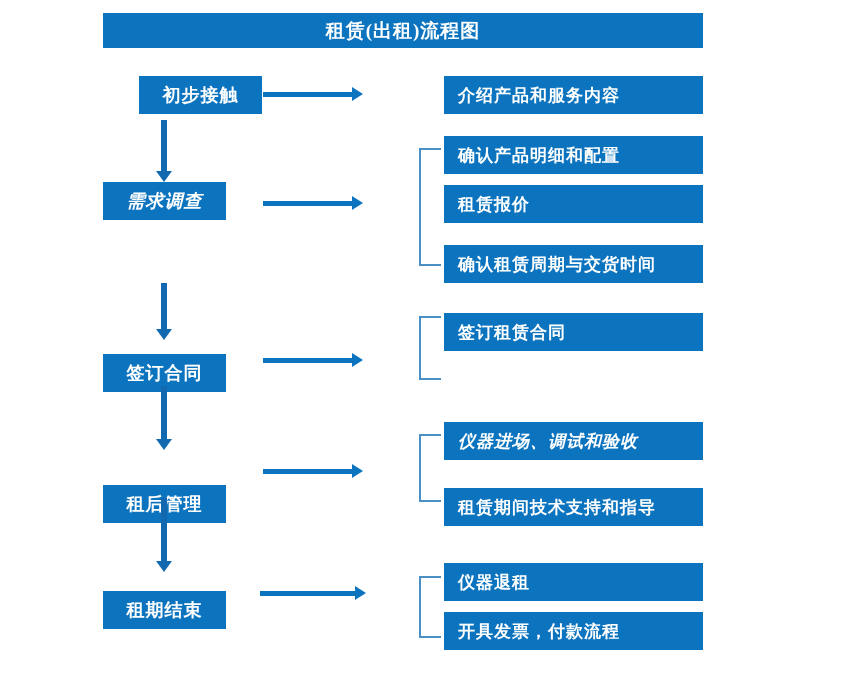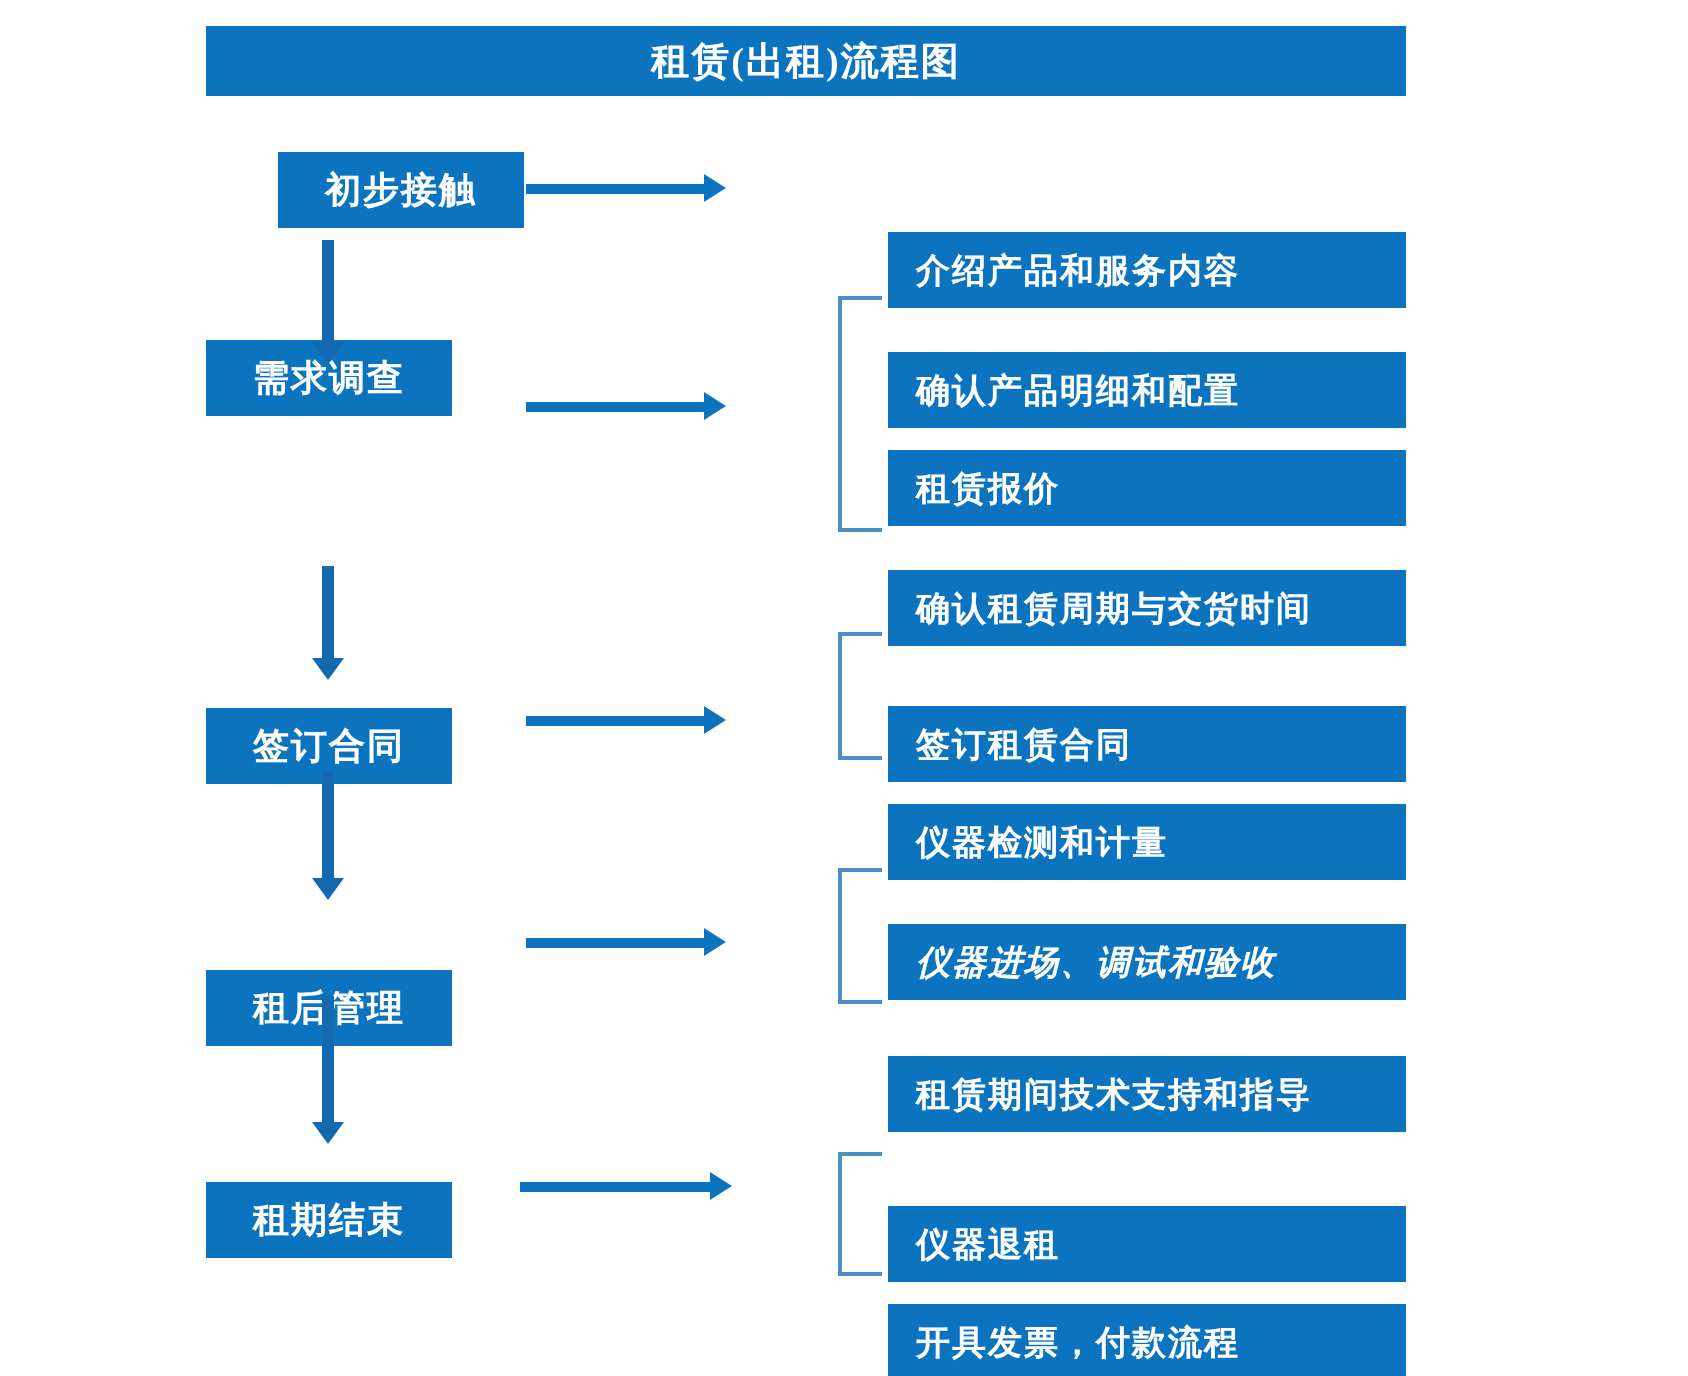"介绍产品和服务内容" .detail-box { margin-top: 40px -> none }
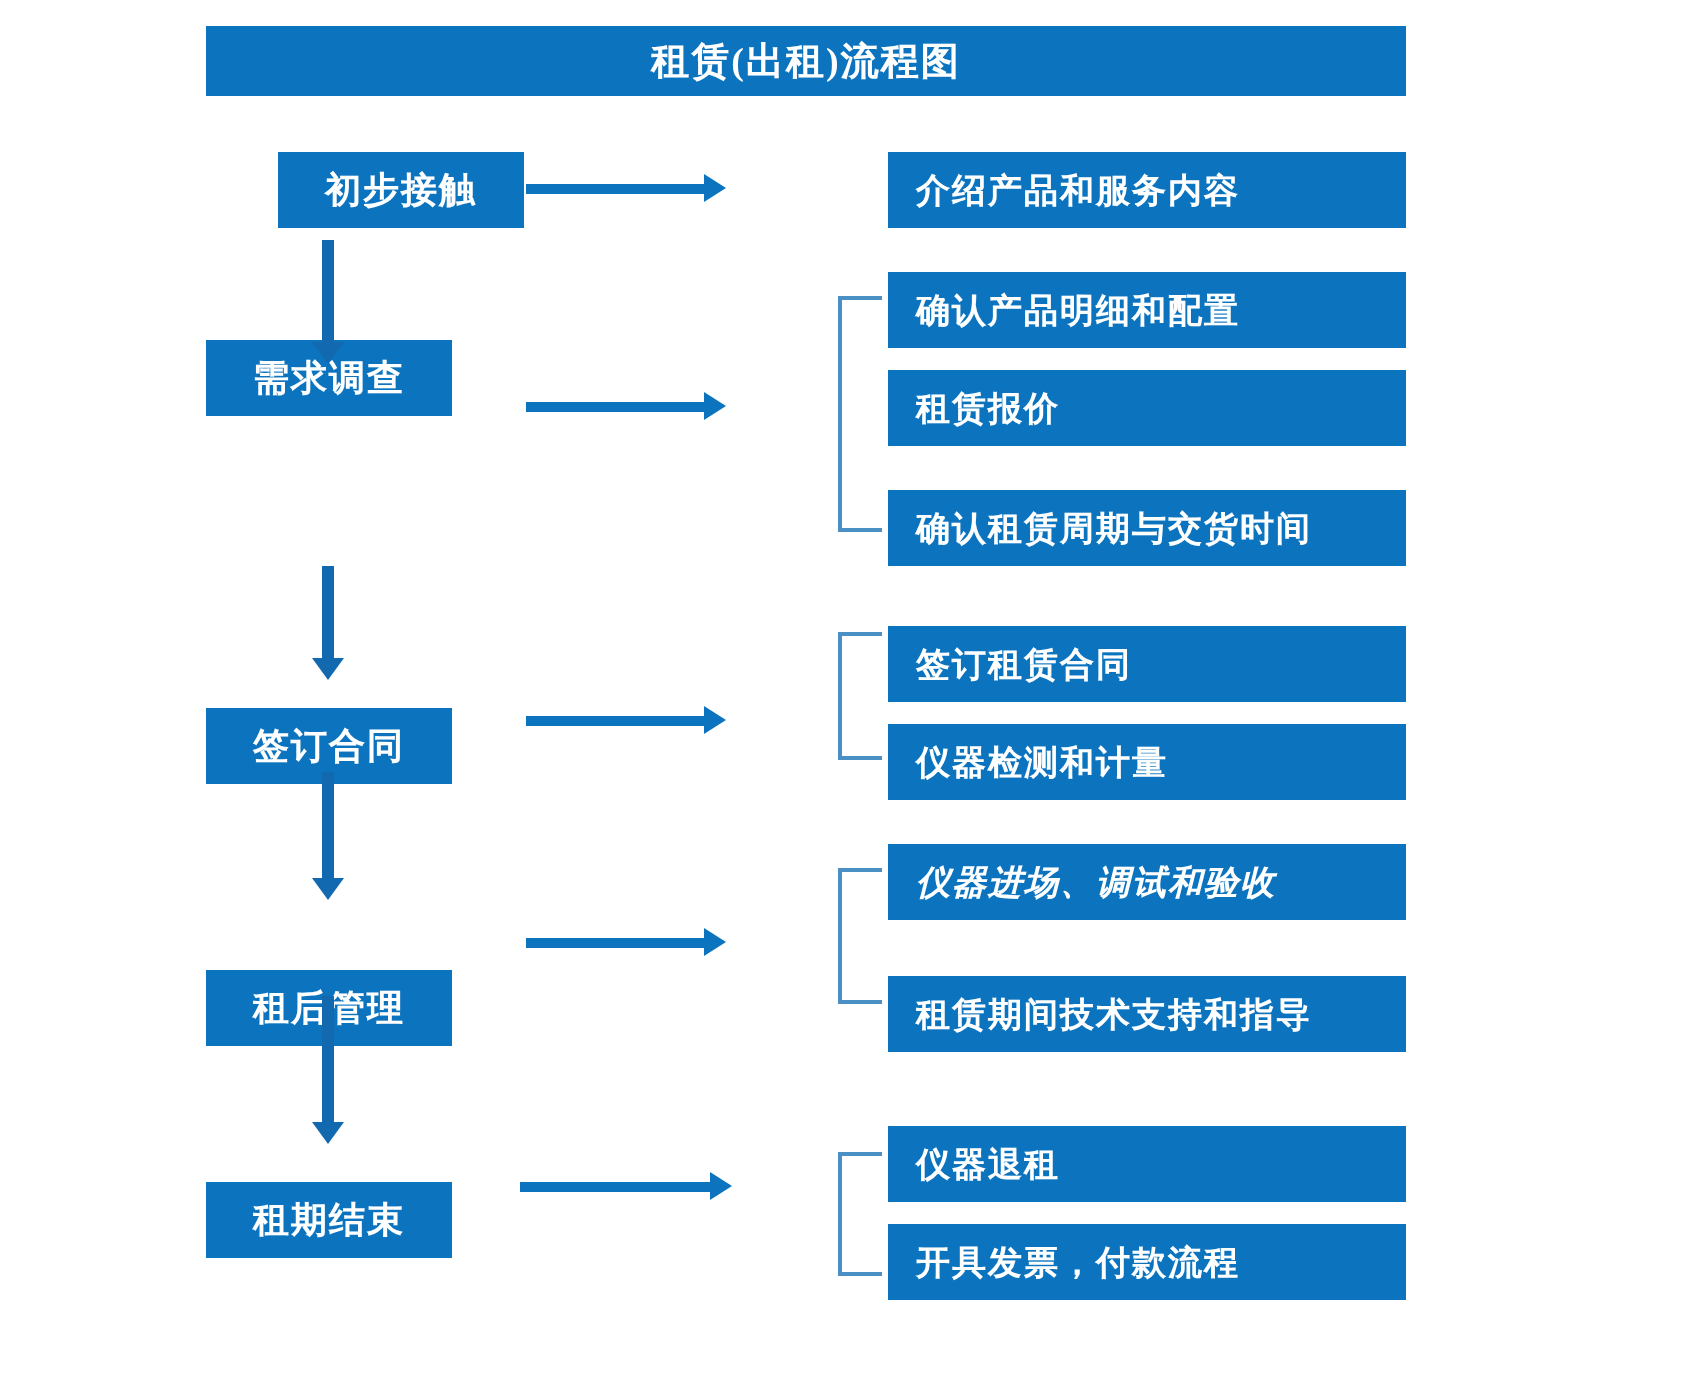"需求调查" div.box { font-style: none -> italic; top: 170px -> 182px }
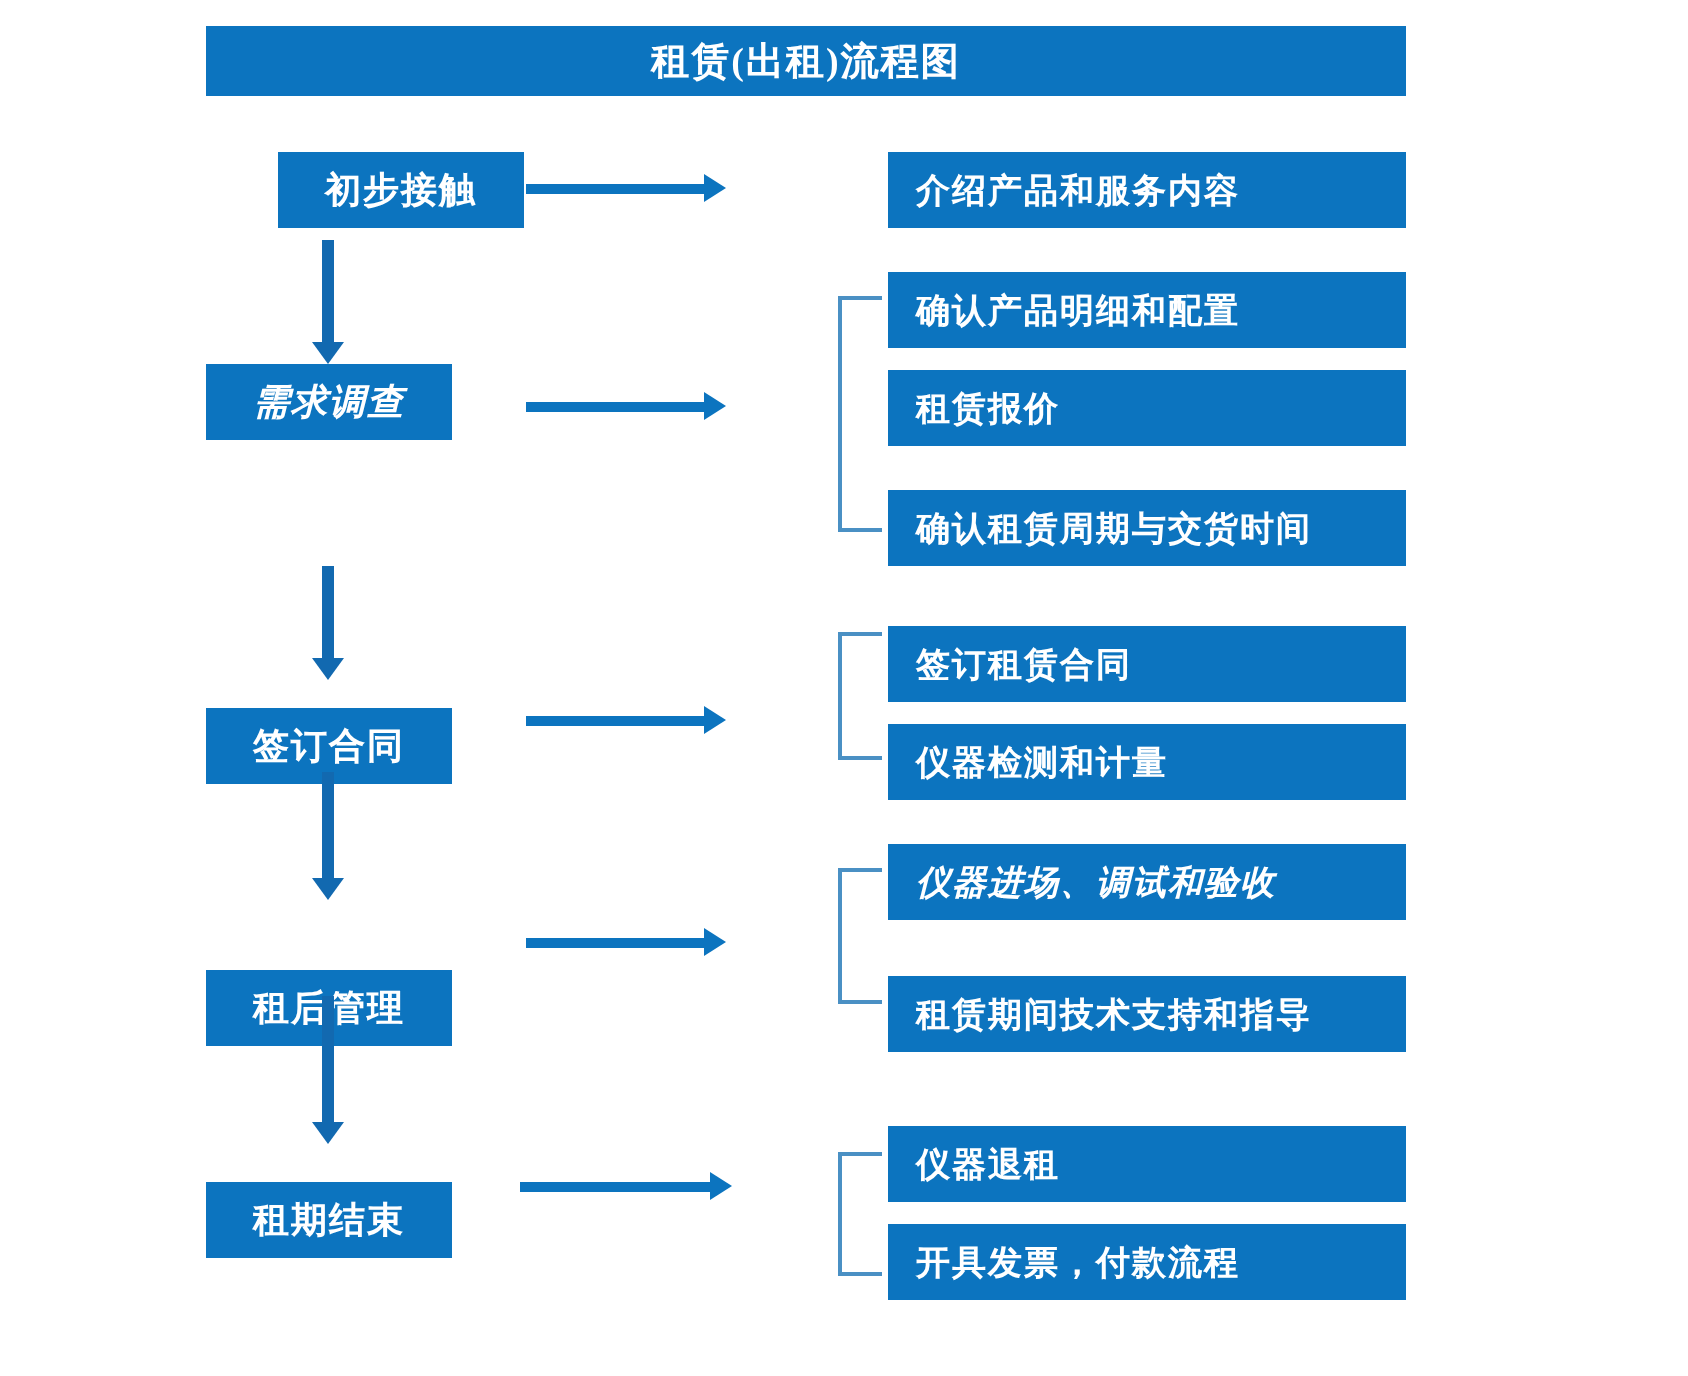"仪器检测和计量" div.box { html: <div>仪器检测和计量</div> -> none }
